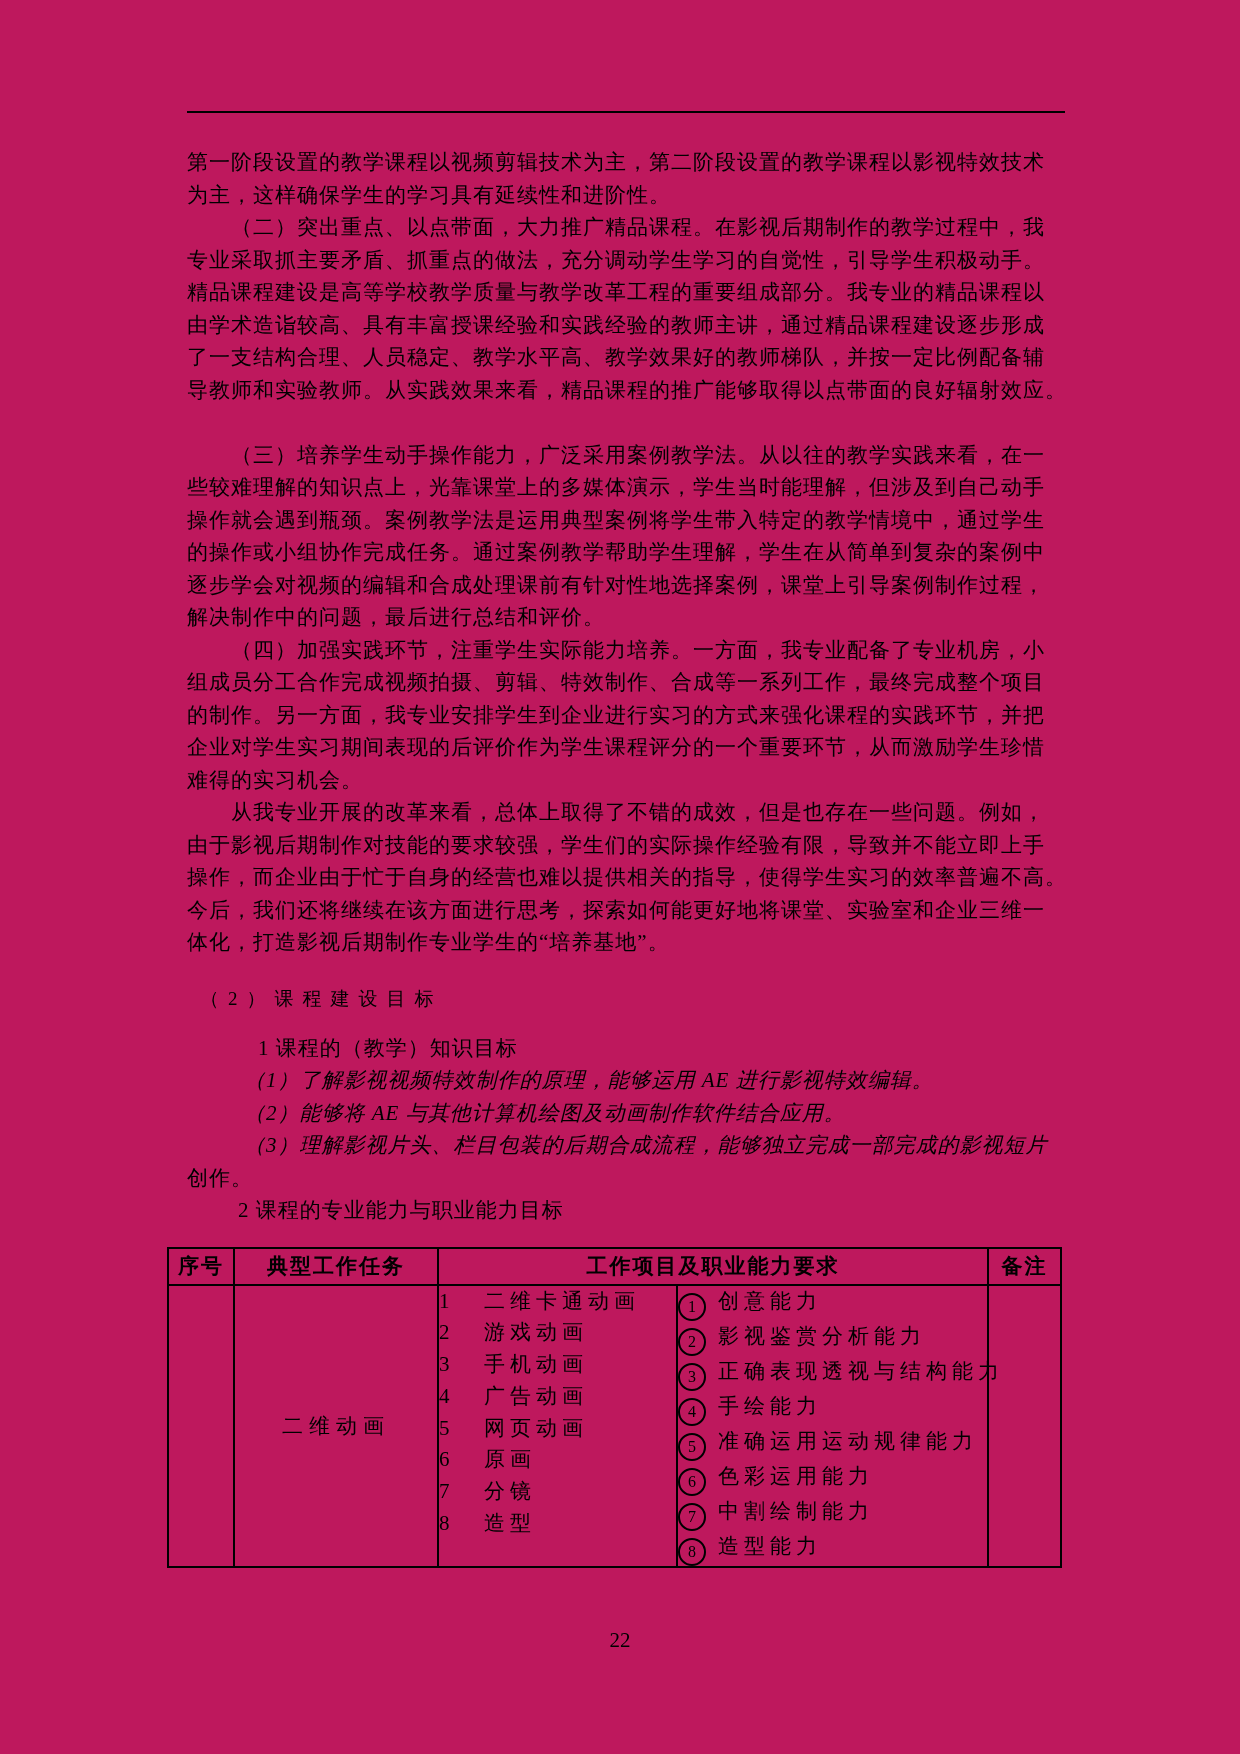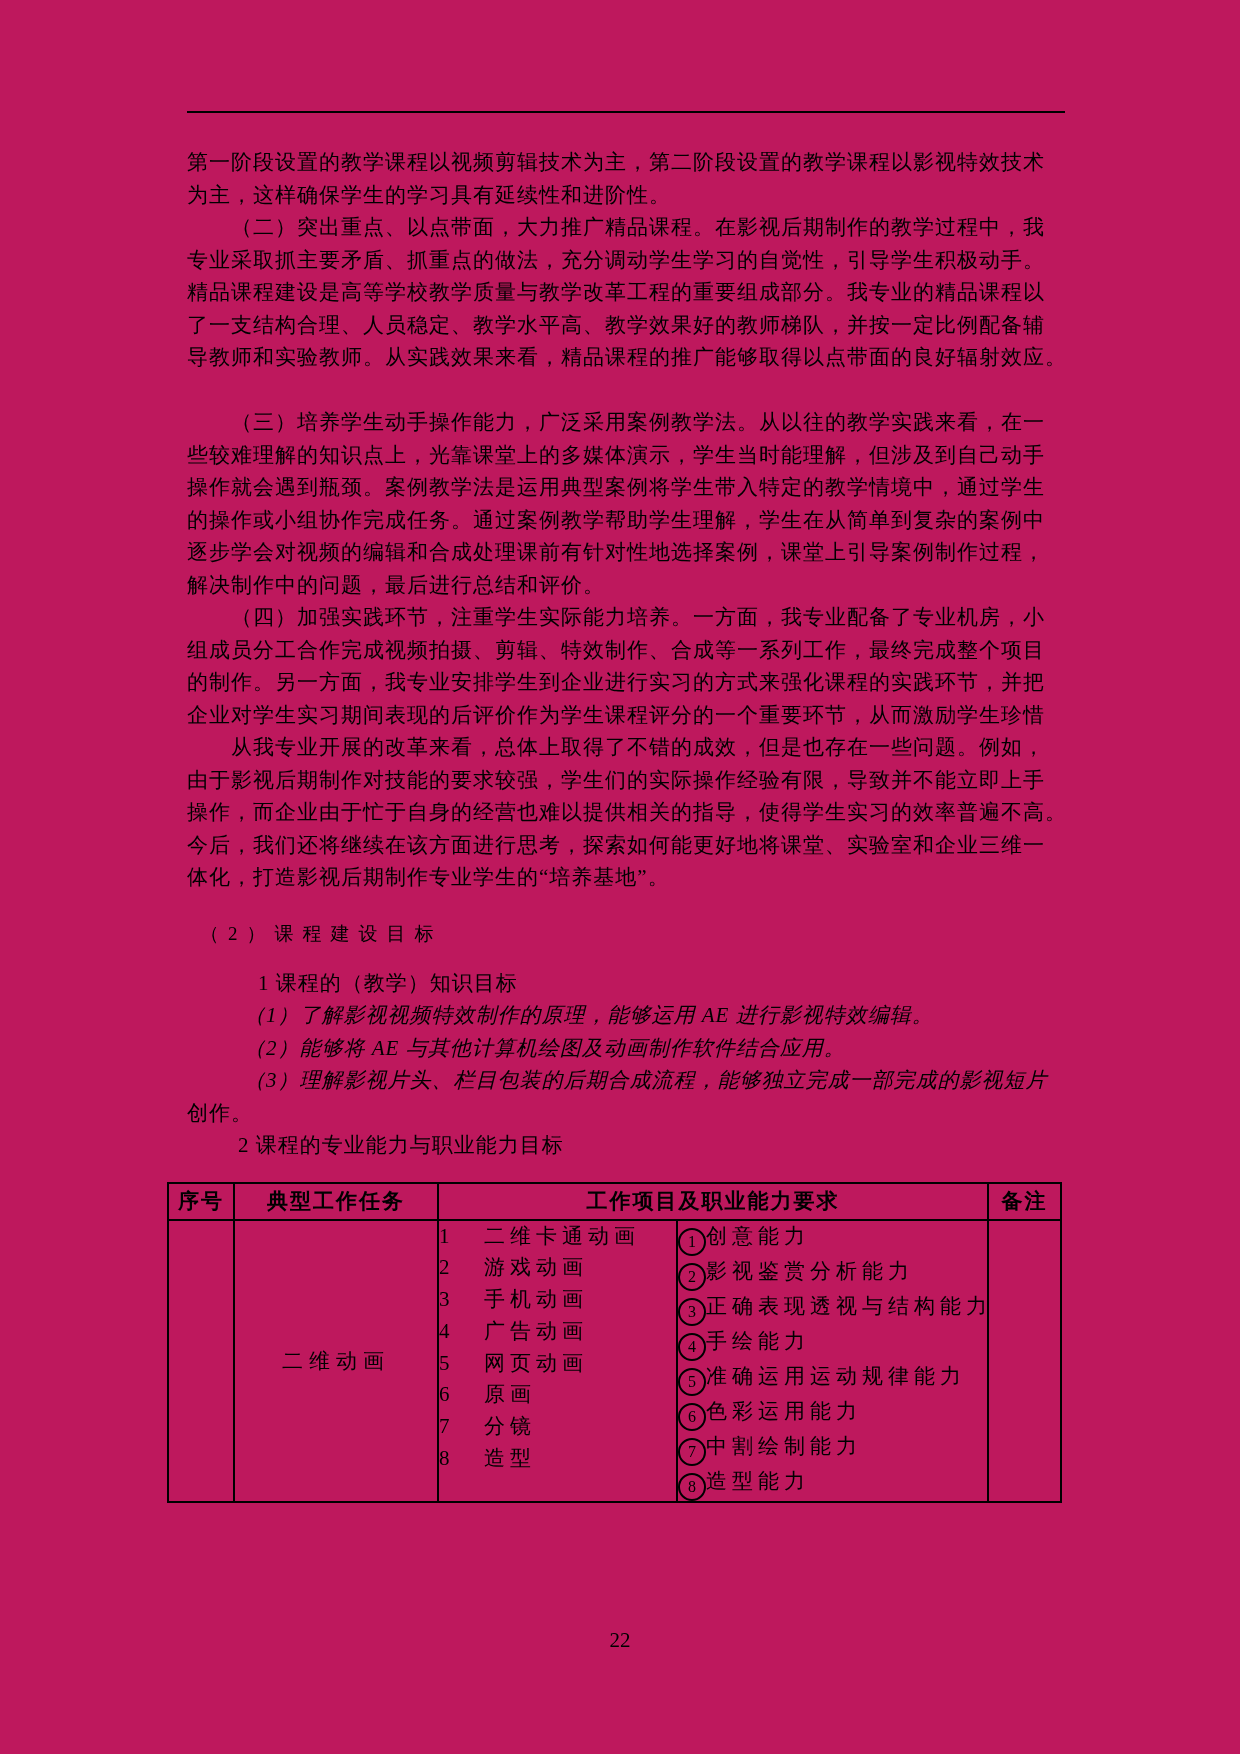"由学术造诣较高、具有丰富授课经验和实践经验的教师主讲，通过精品课程建设逐步形成" div.ln { html: none -> <div>由学术造诣较高、具有丰富授课经验和实践经验的教师主讲，通过精品课程建设逐步形成</div> }
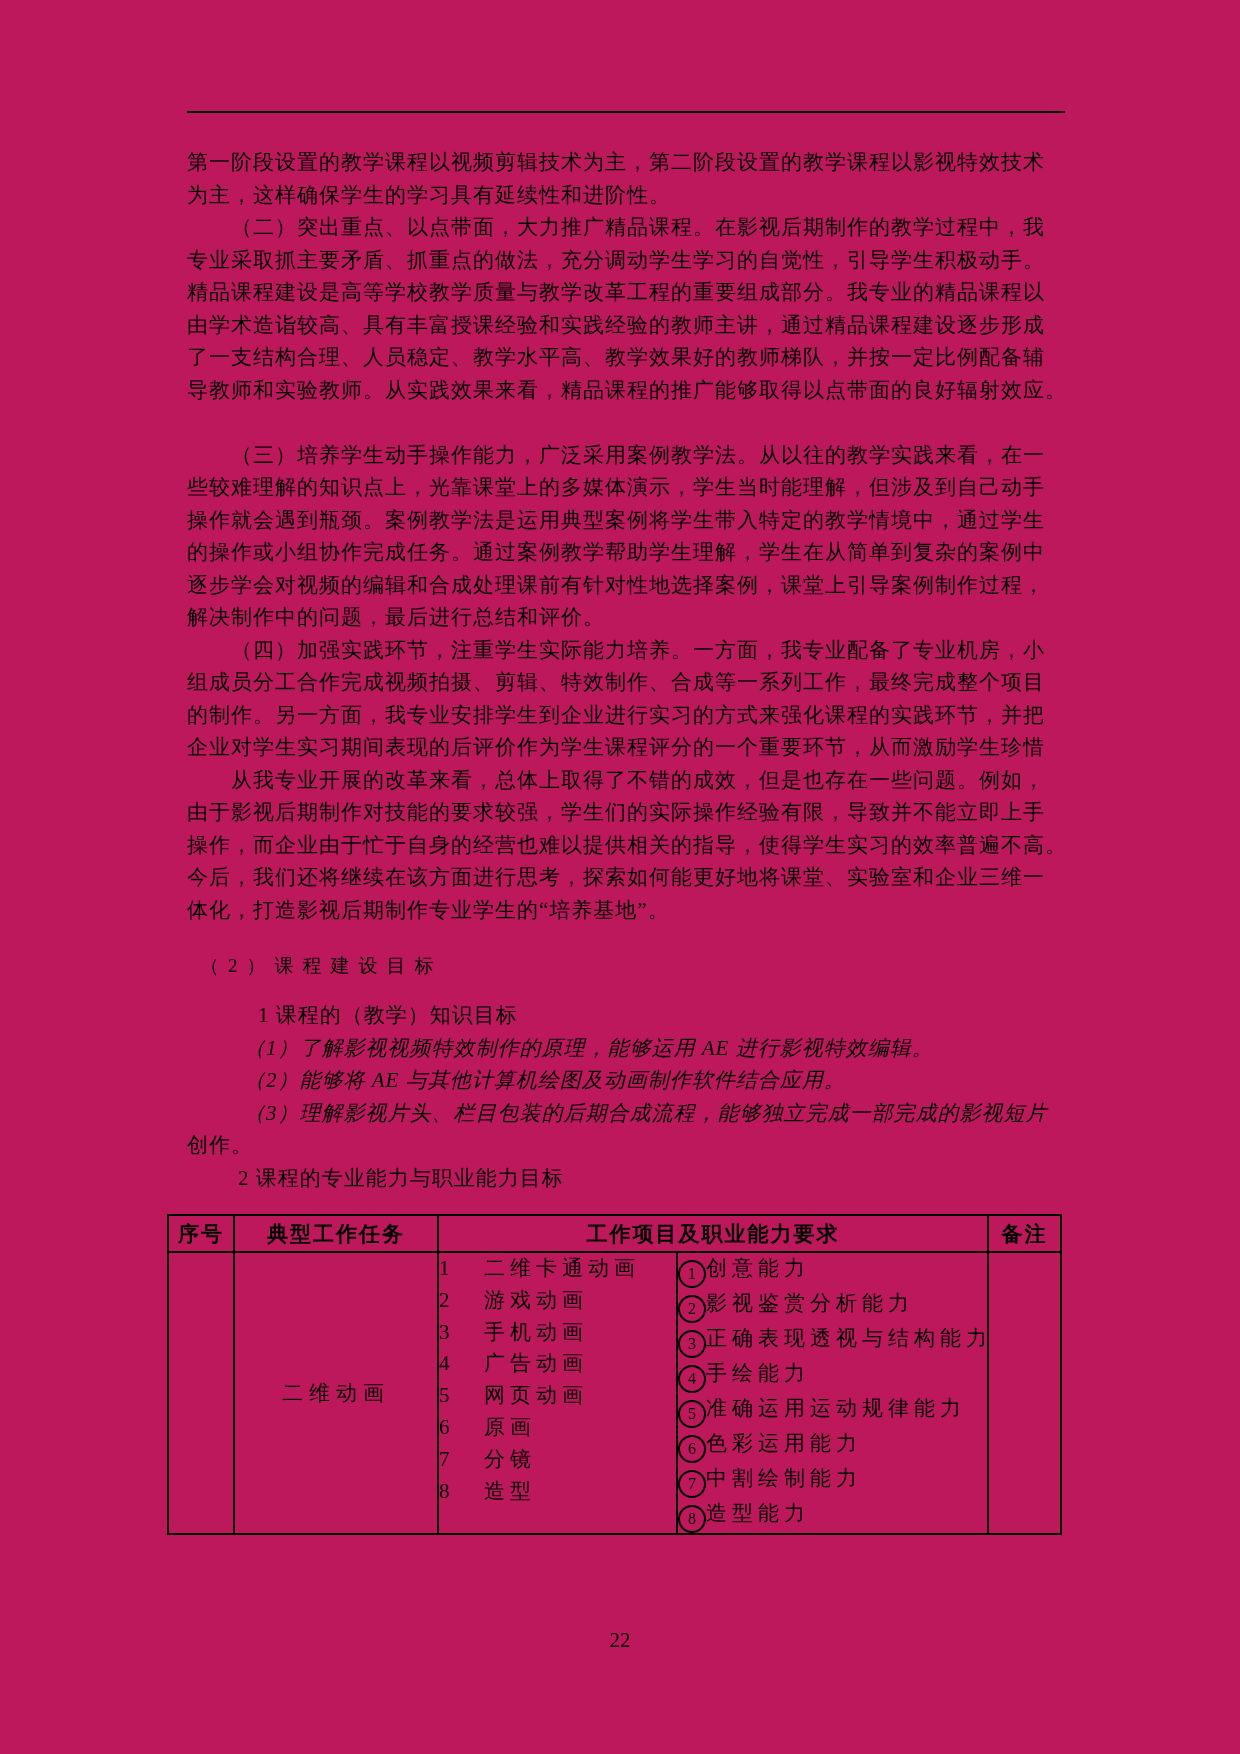"难得的实习机会。" div.ln { html: none -> <div>难得的实习机会。</div> }
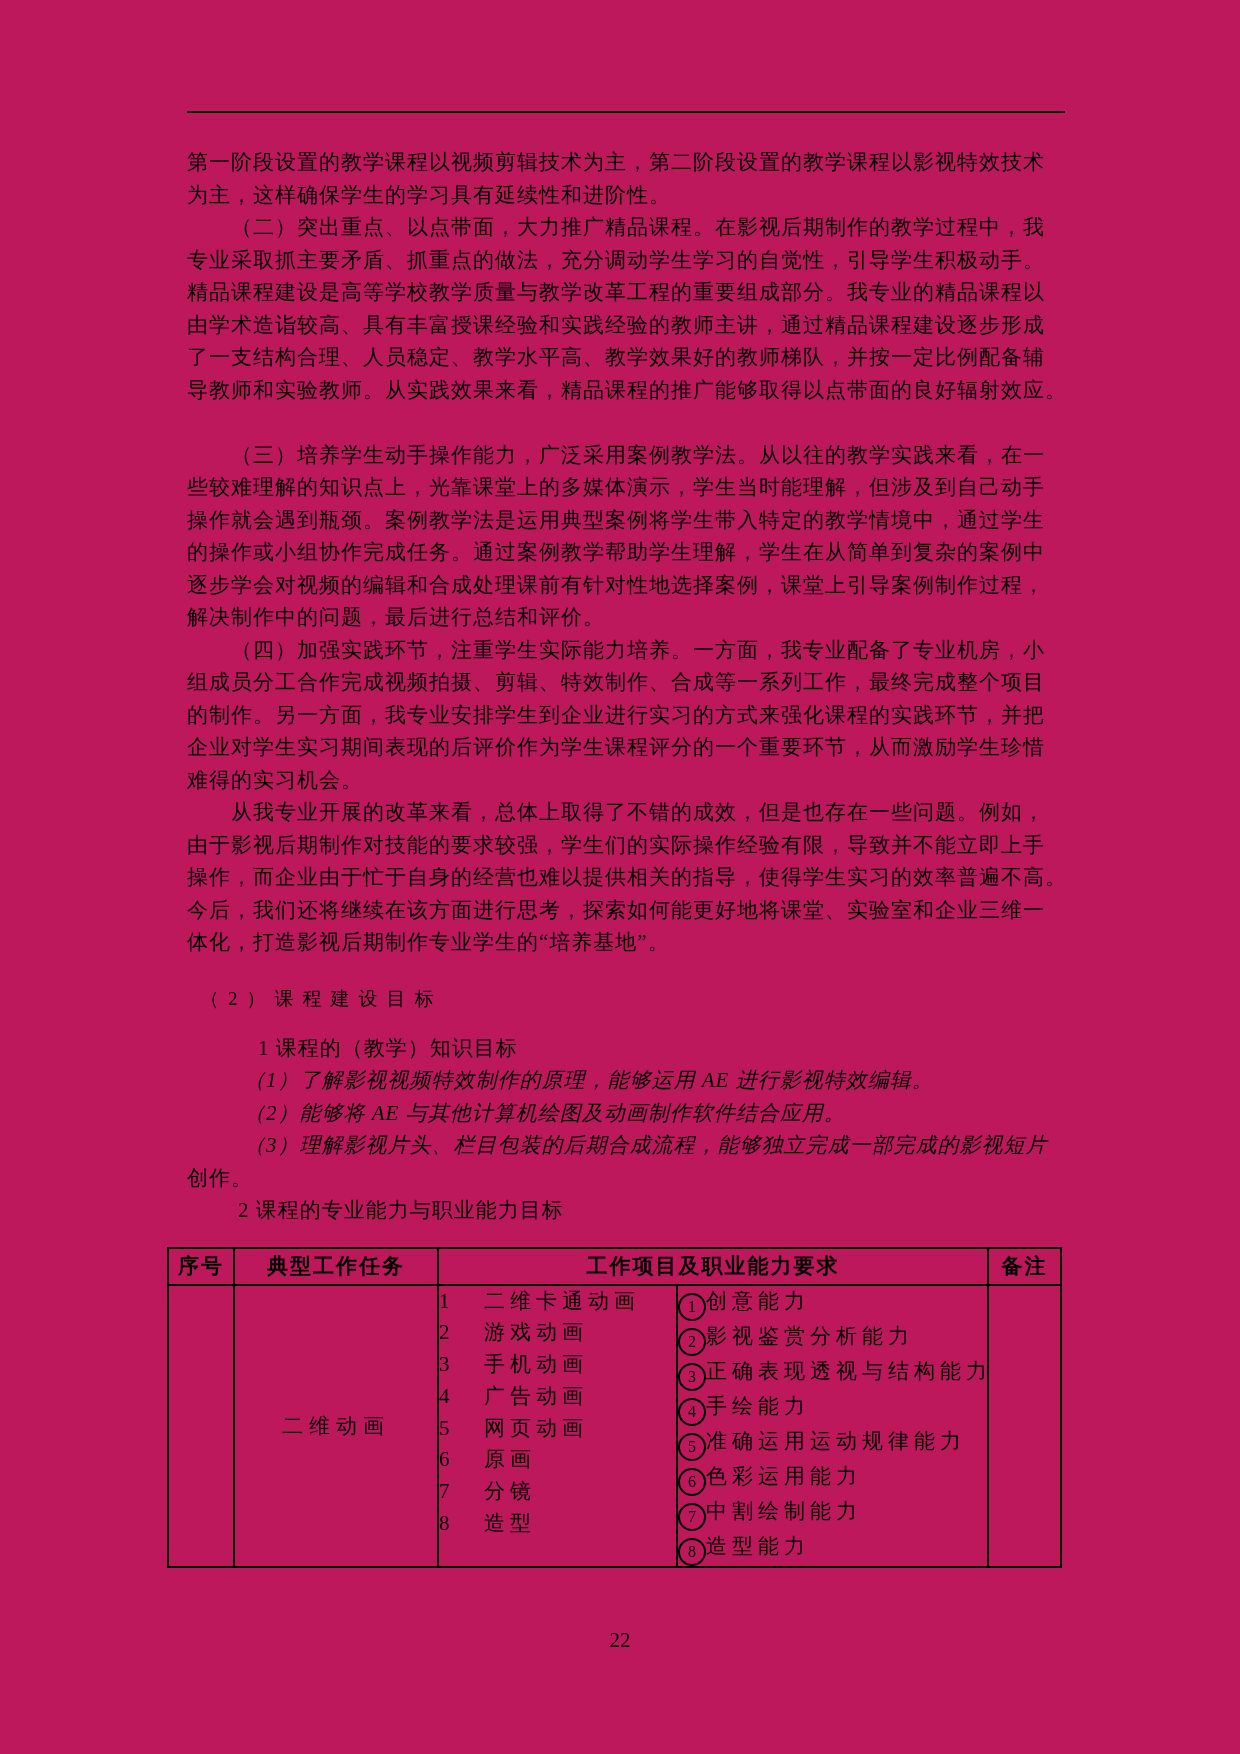"创意能力" .aitem .lbl { margin-left: none -> 12px }
